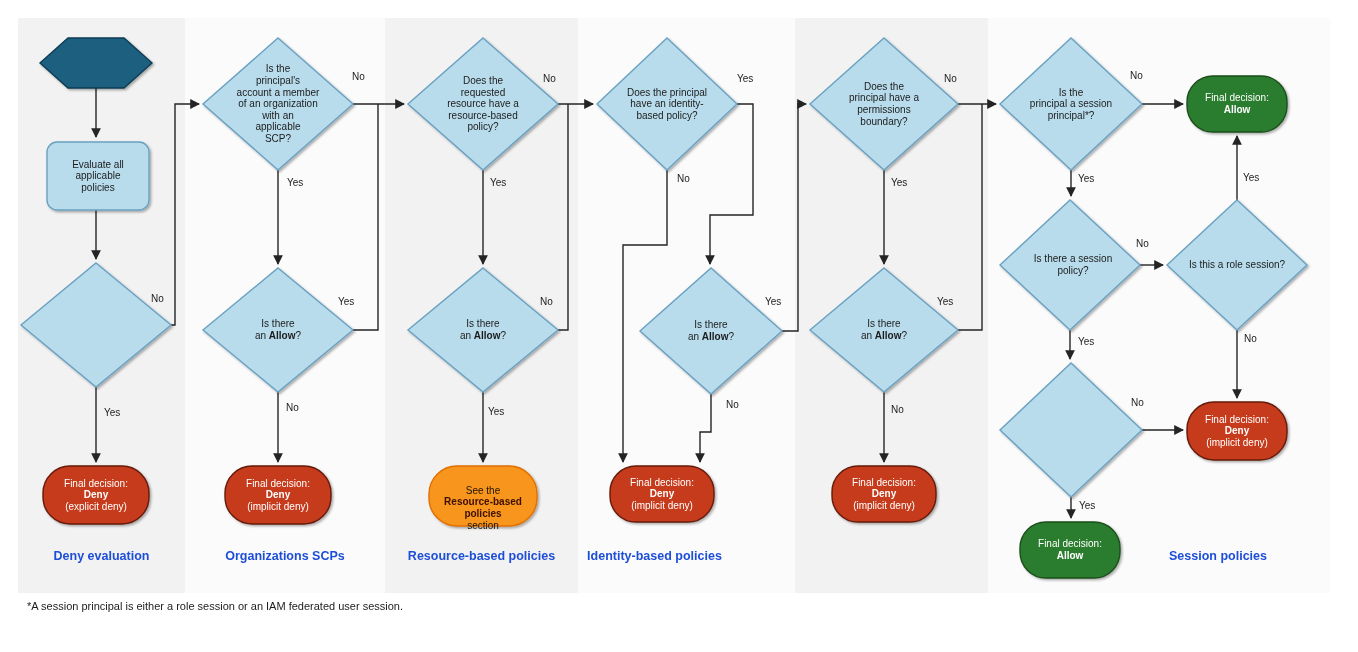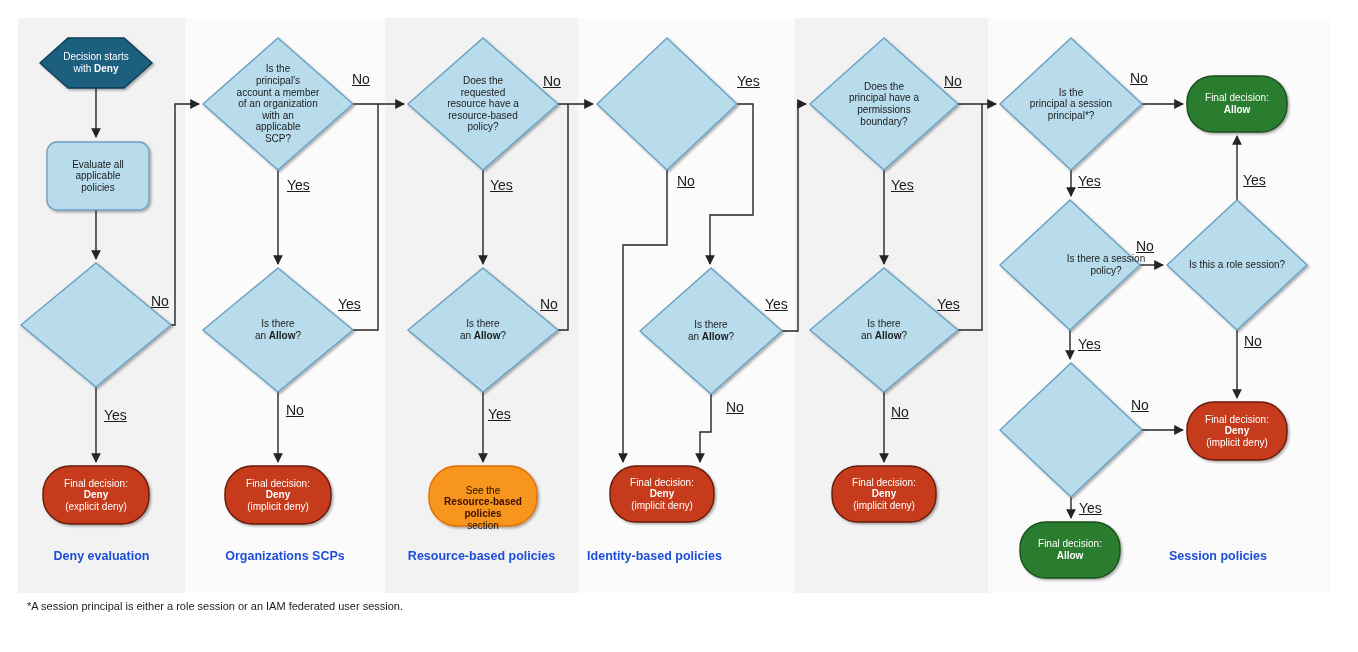"Decision starts" div.nt { html: <div> <div><span>Decision starts with </span><b>Deny</b></div> </div> -> none }
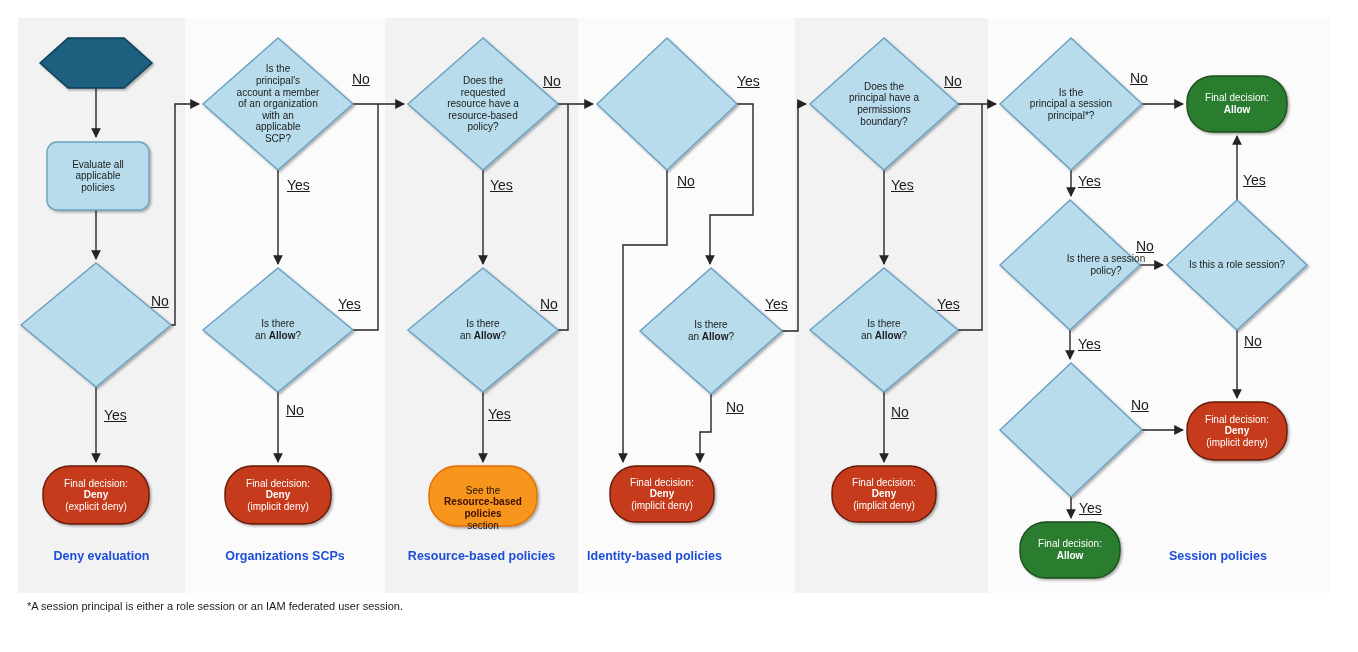"No" .edge-label { font-size: 14px -> 10px; text-decoration: underline -> none }
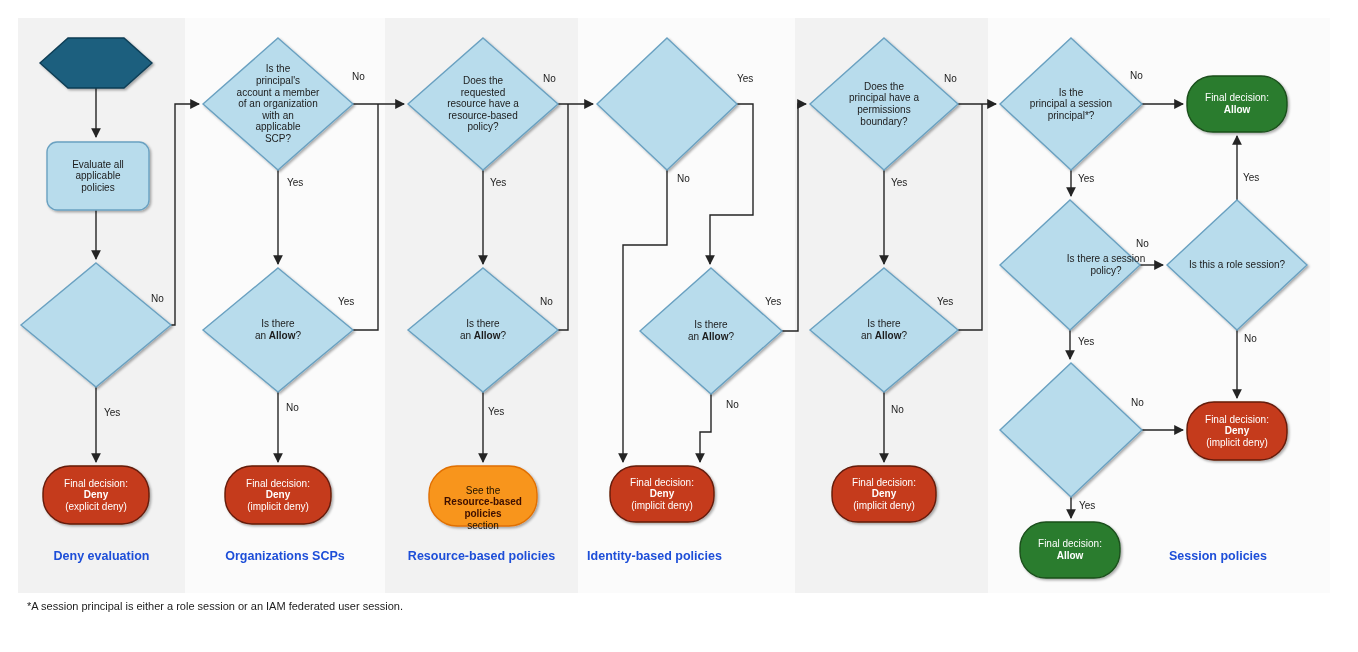"Does the principal" div.nt { html: none -> <div> <div><span>Does the principal have an identity- based policy?</span></div> </div> }
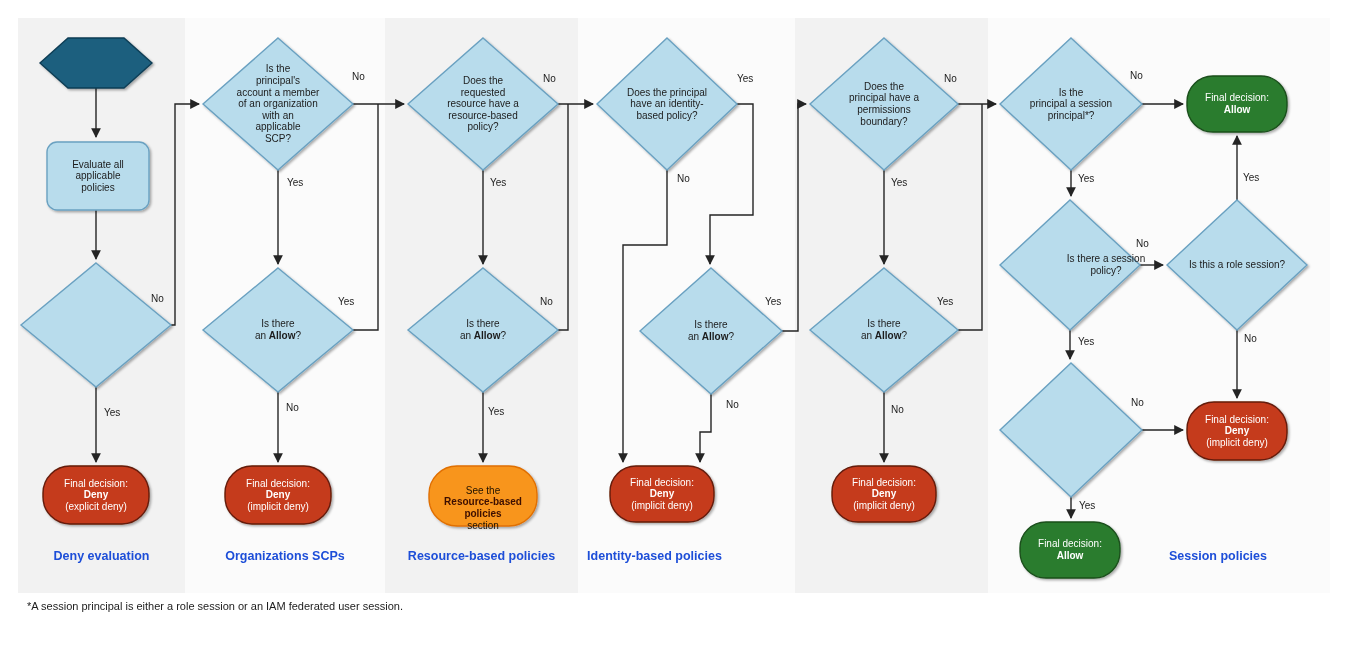"Is there a session" div.nt { left: 1036px -> 1003px }
